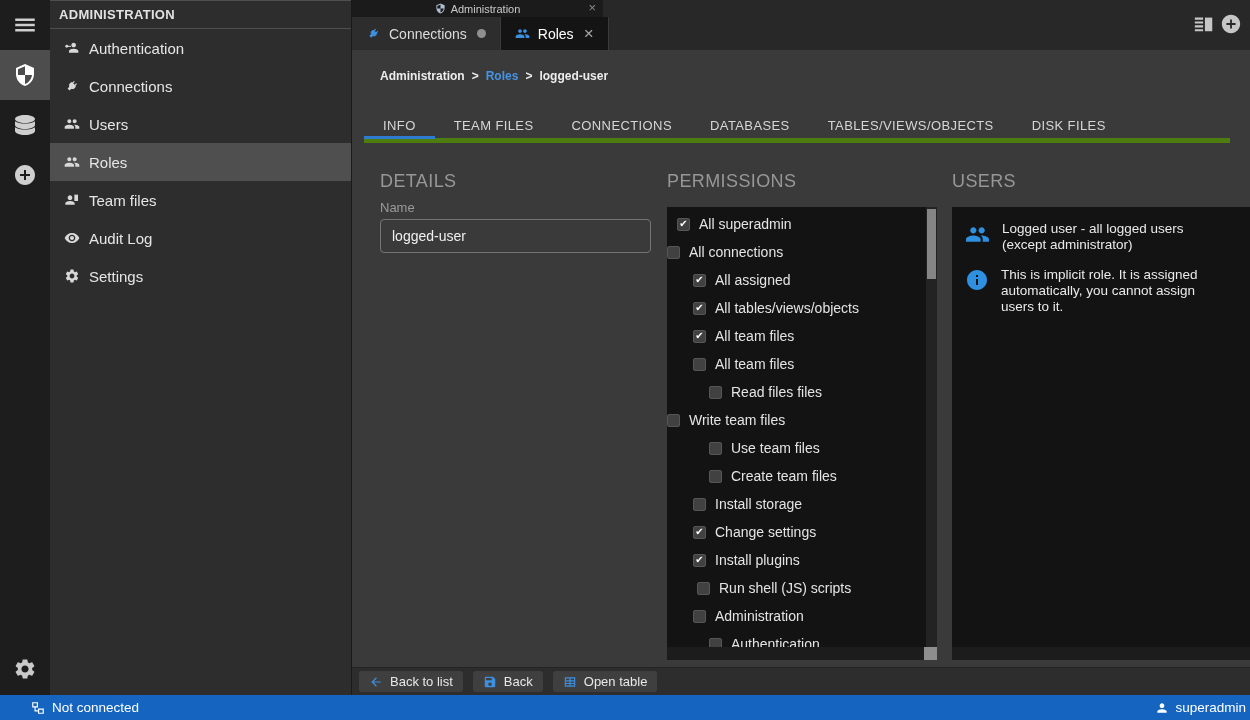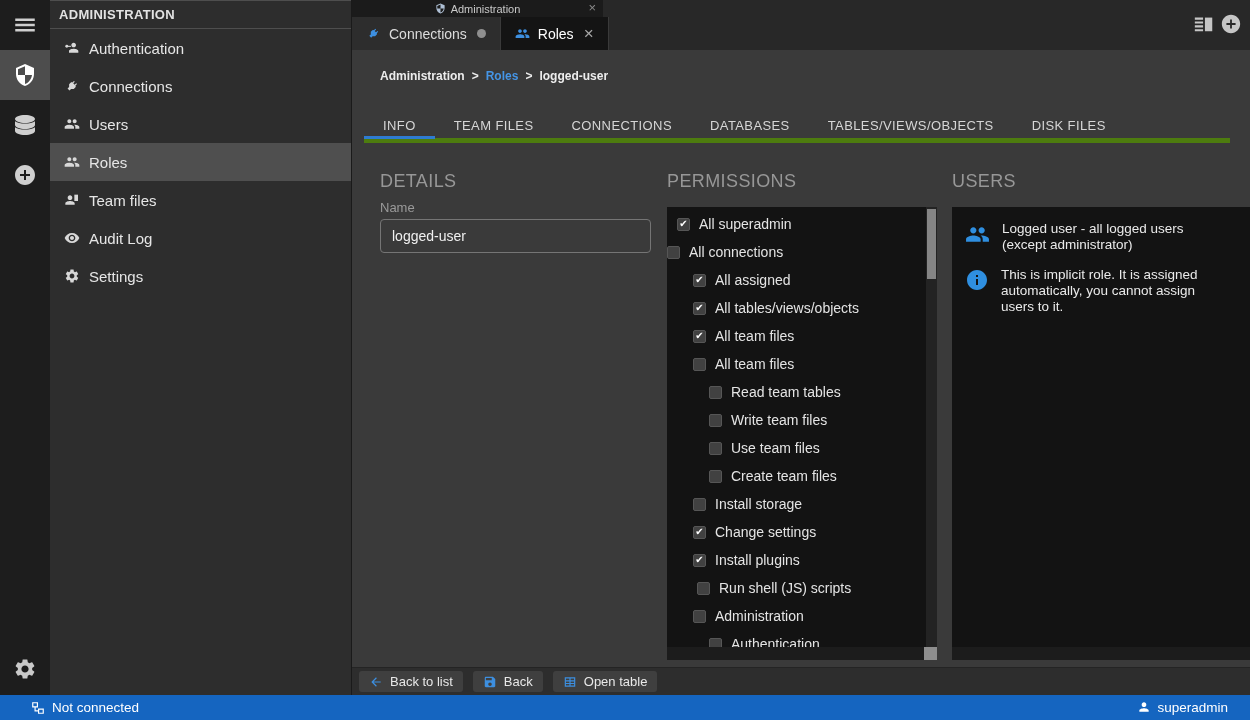"Read team tables" span { text: team tables -> files files }
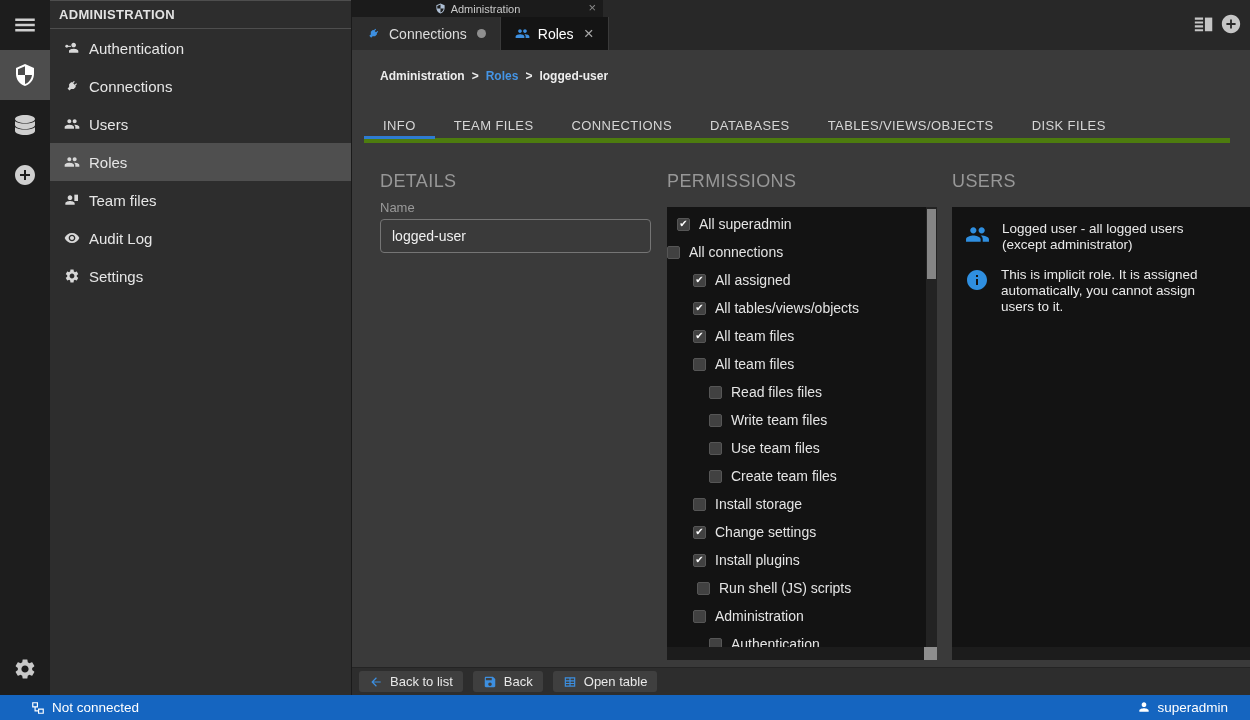"Write team files" div.perm-row { padding-left: 42px -> none }
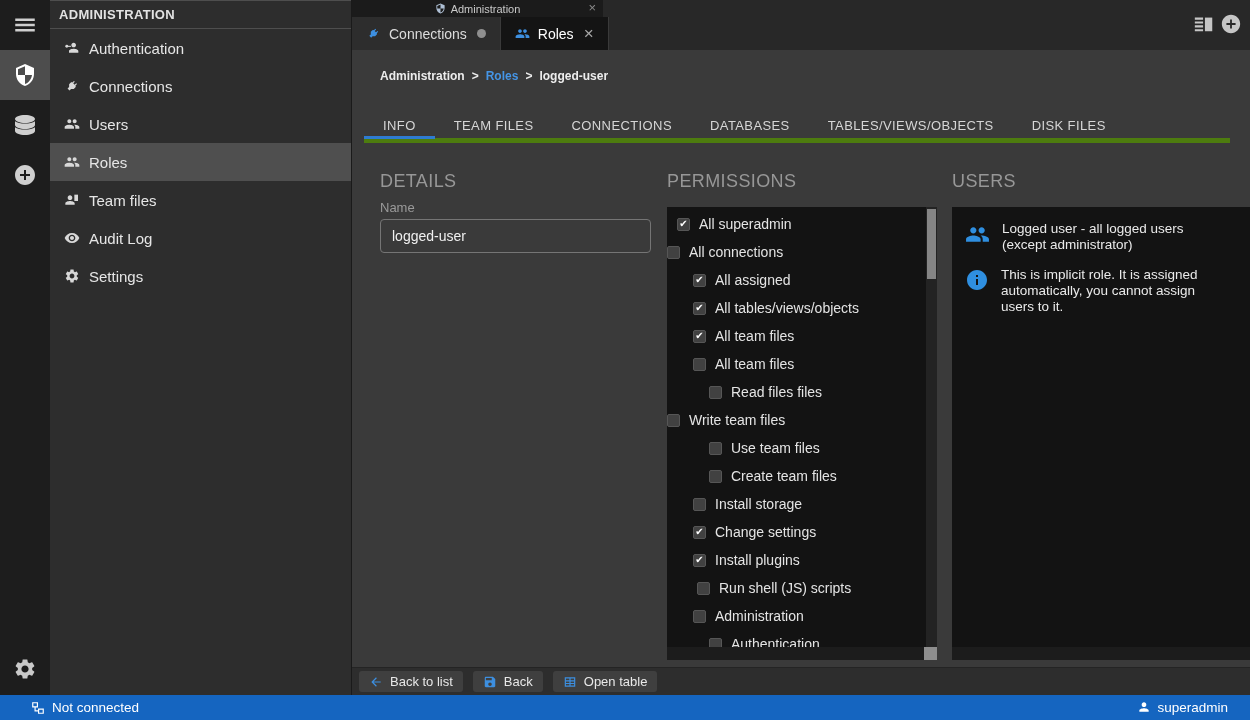"superadmin" .st-right { align-items: flex-start -> center; padding-right: 22px -> 4px }
